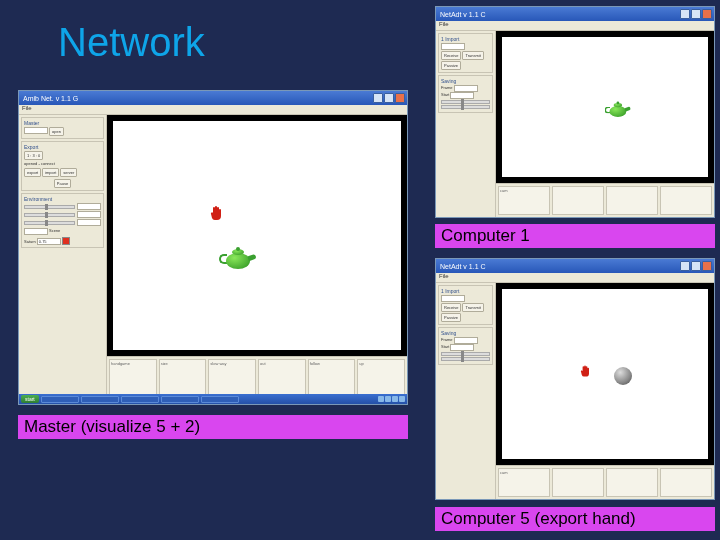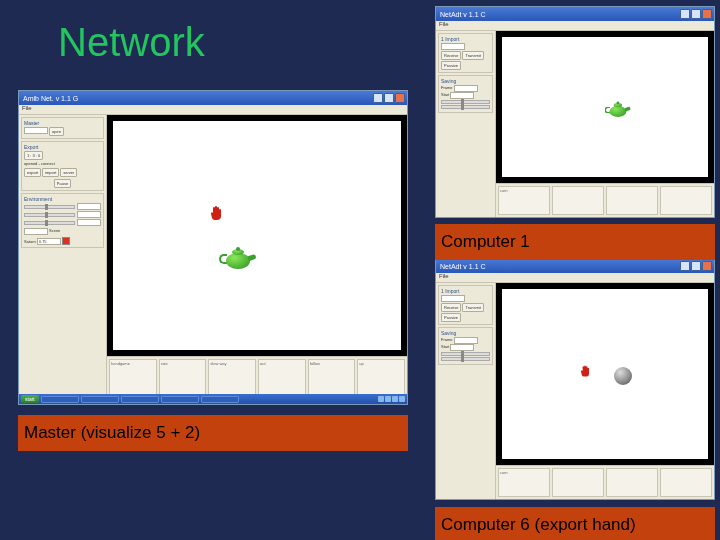"Network" .slide-title { color: #22c55e -> #0ea5e9 }
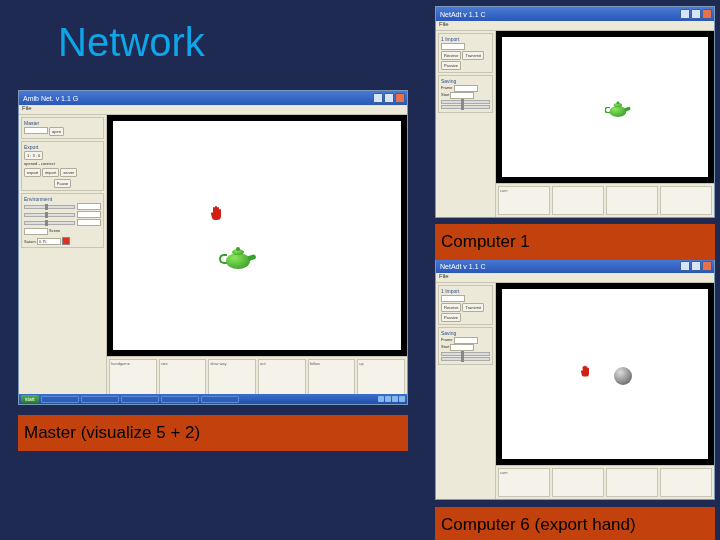"Computer 1" .caption { background: #c2410c -> #d946ef; padding: 8px 6px -> 2px 6px }
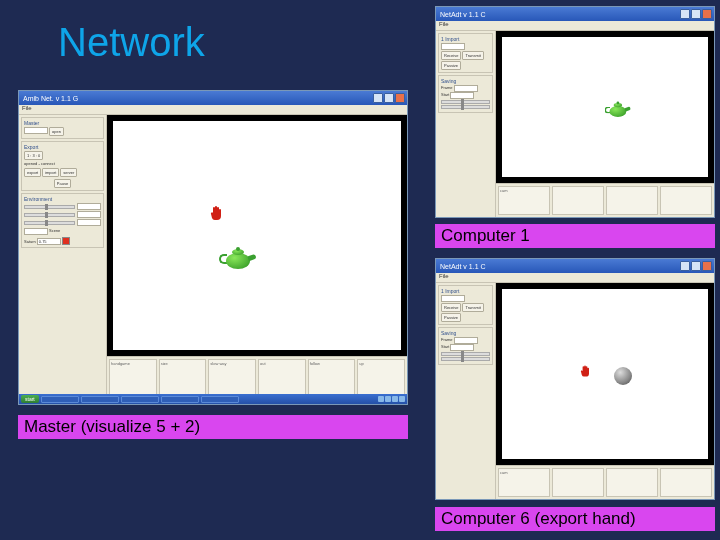"Computer 6 (export hand)" div.caption { text: 6 -> 5 }
